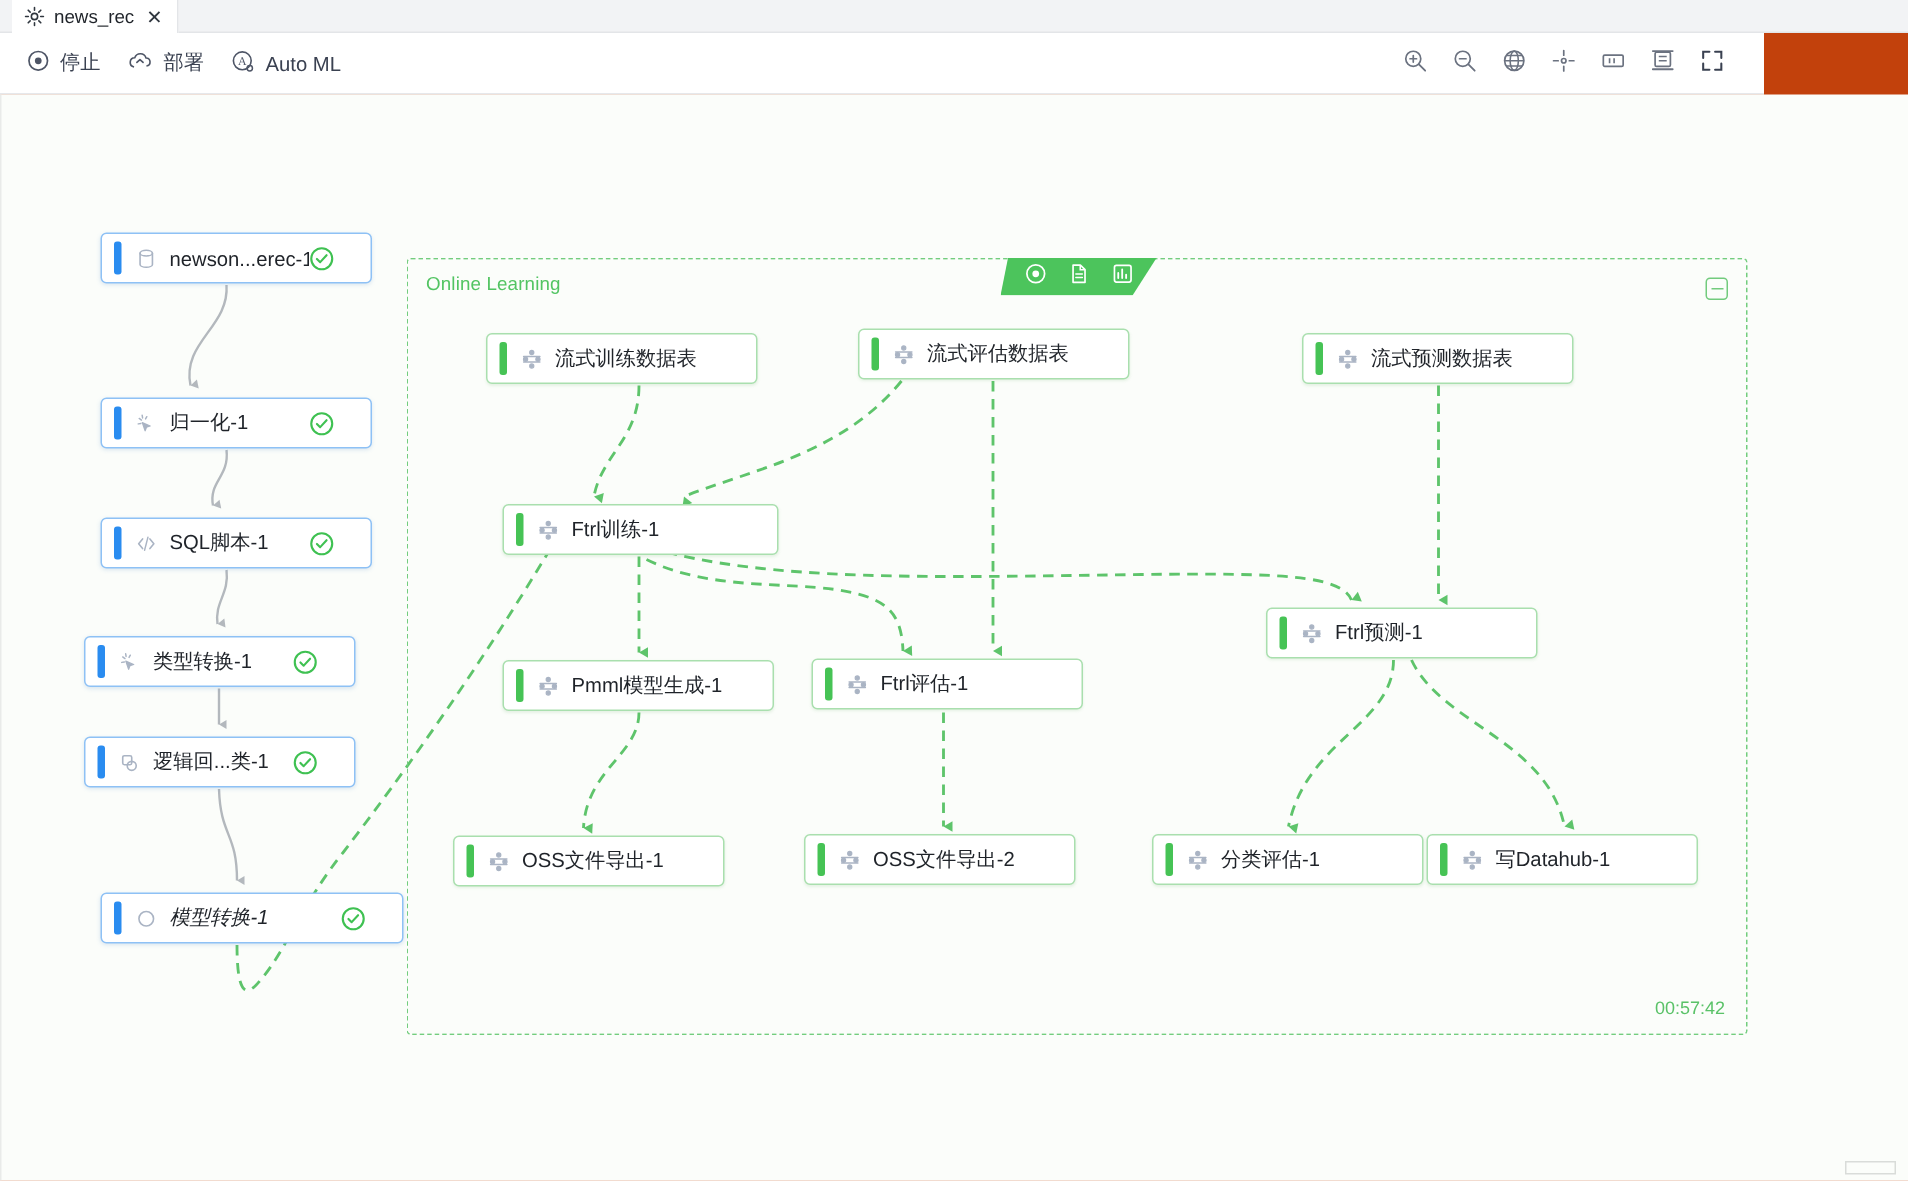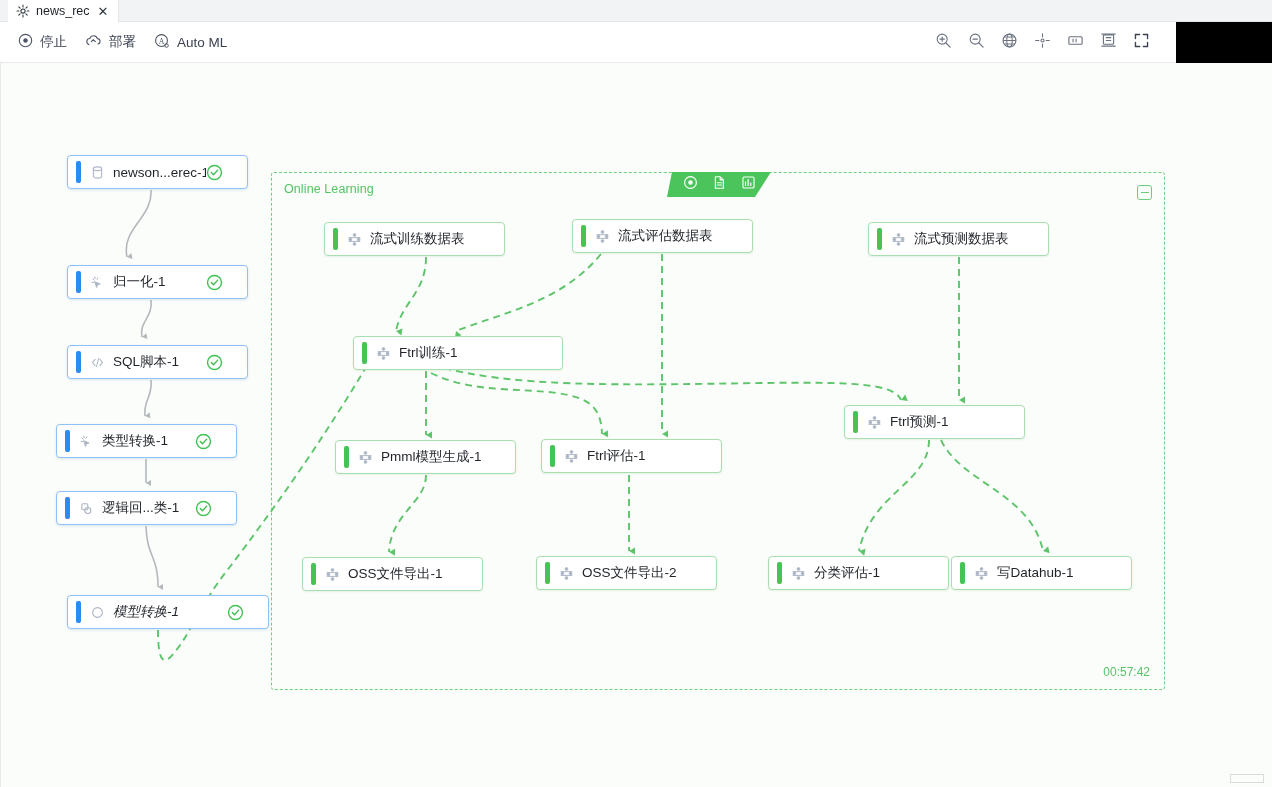"news_rec" #app { background: #000000 -> #c2410c }
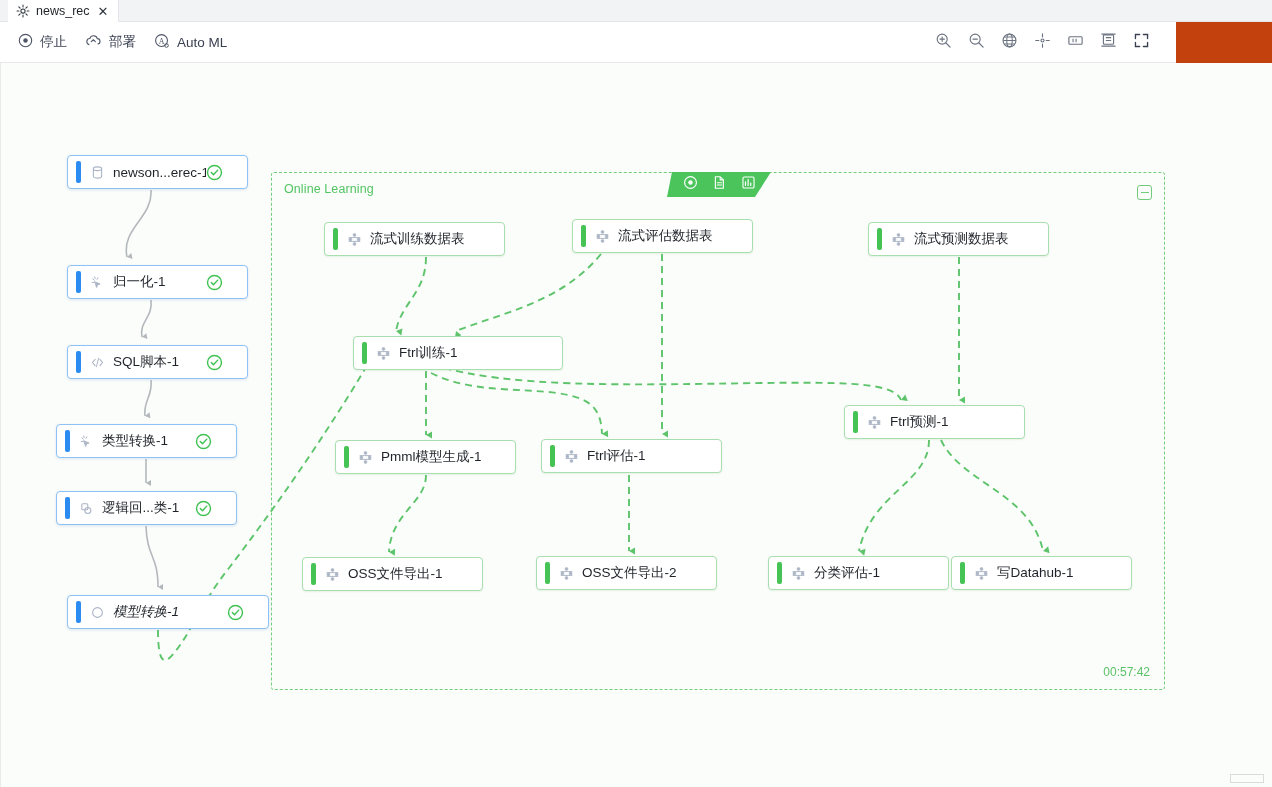"Ftrl训练-1" div.node { left: 352px -> 334px; width: 210px -> 184px }
